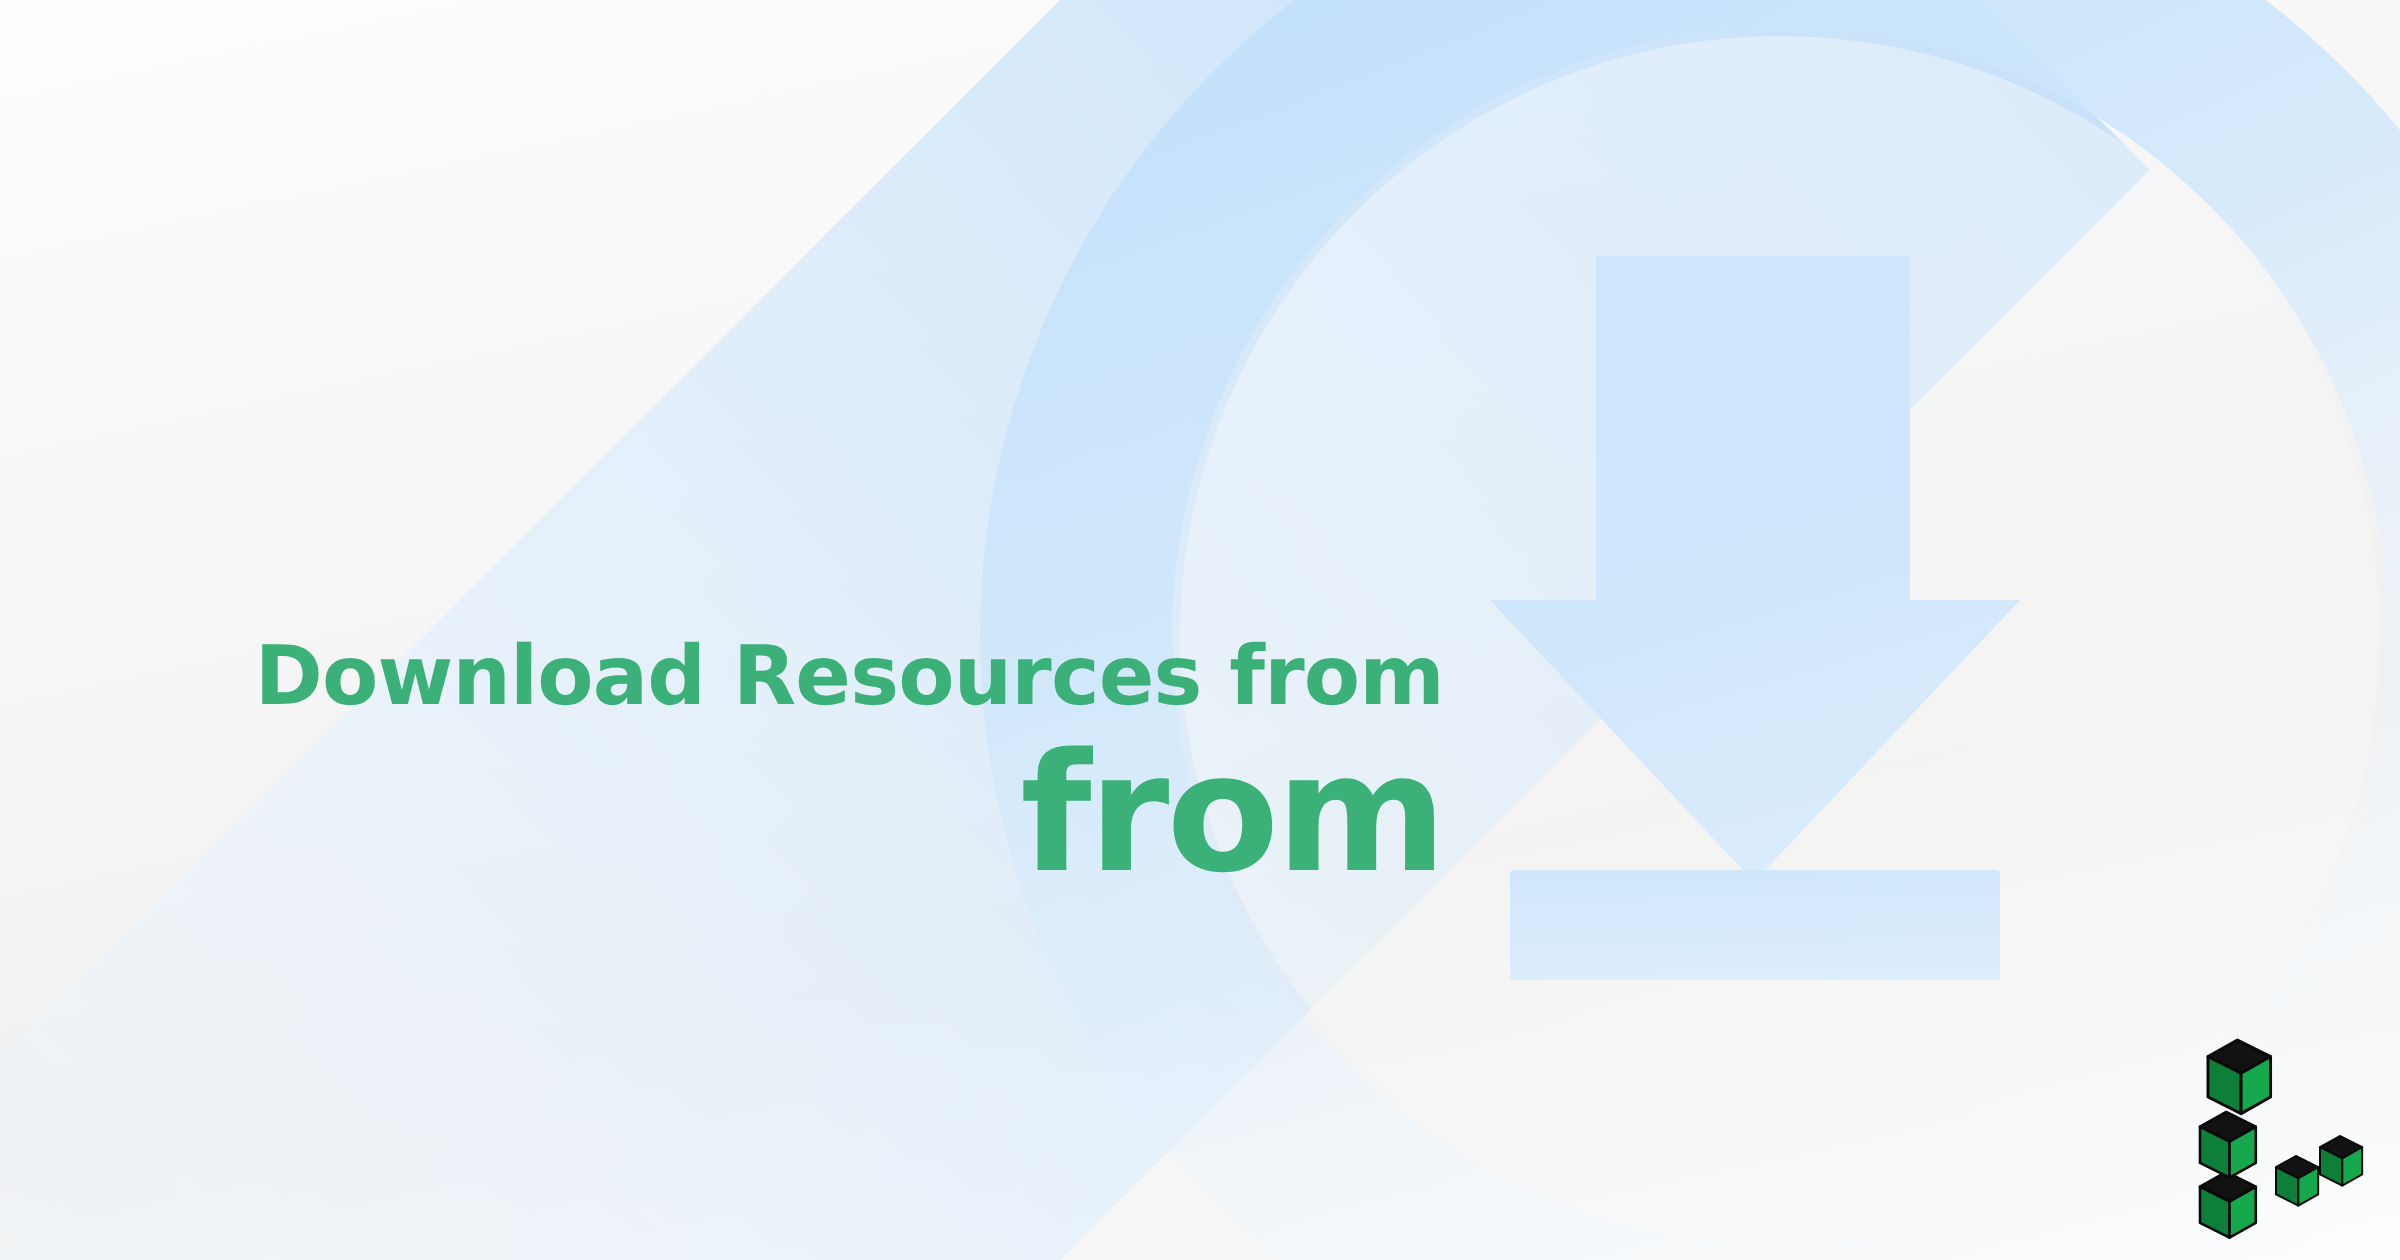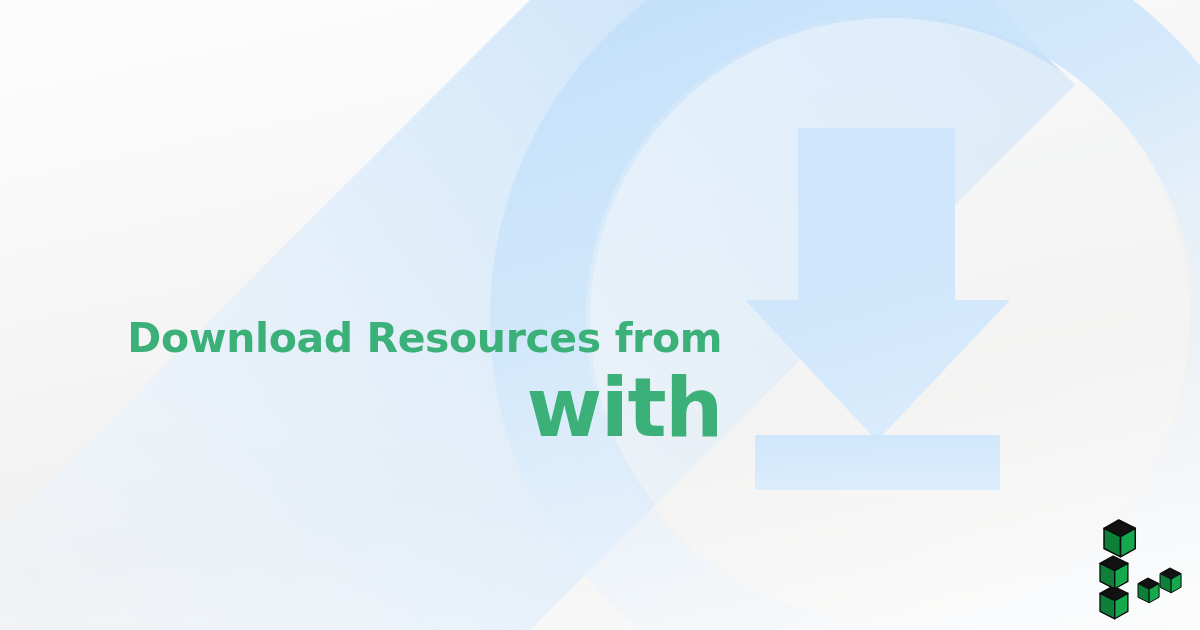"with" span.keyword { text: with -> from }
